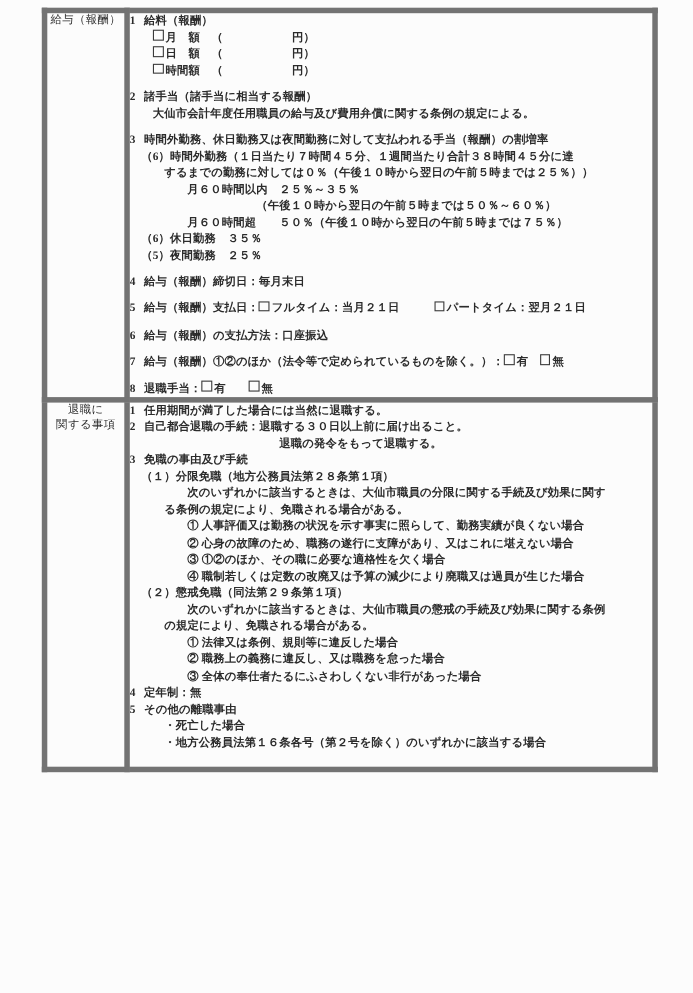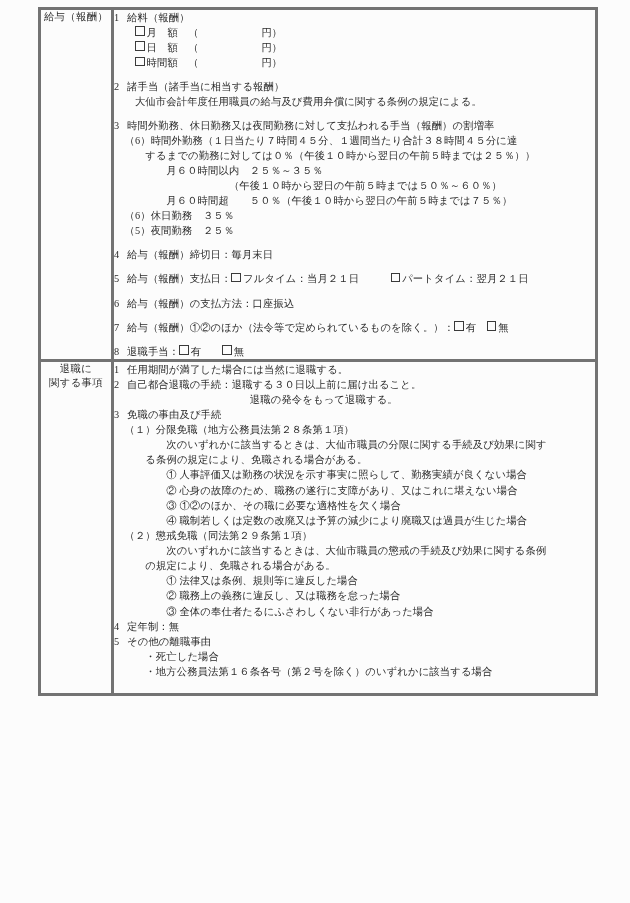"給与（報酬）" table.form td { border: 3px solid #737373 -> 5px solid #737373 }
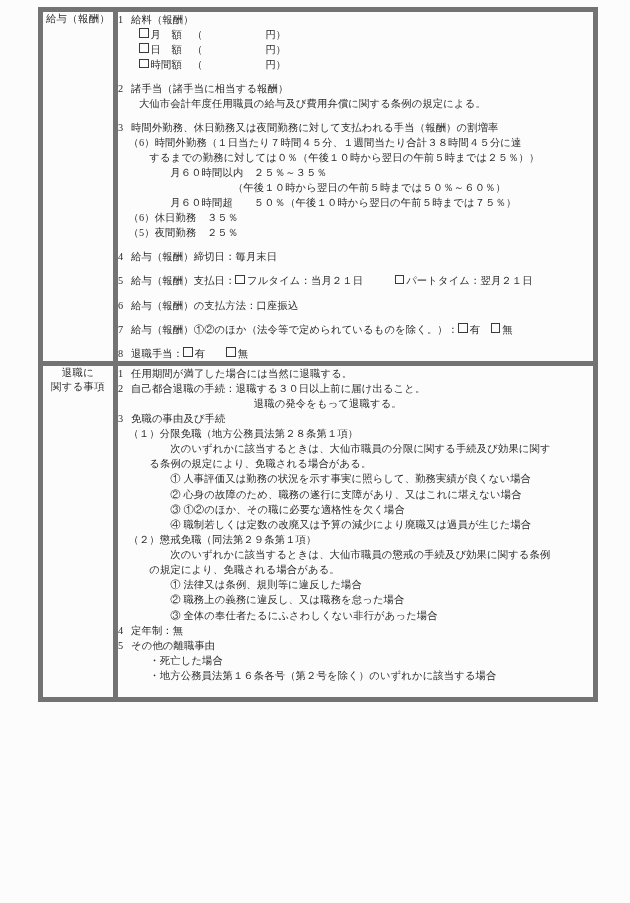"1 給料（報酬）" .ln { font-weight: none -> bold }
